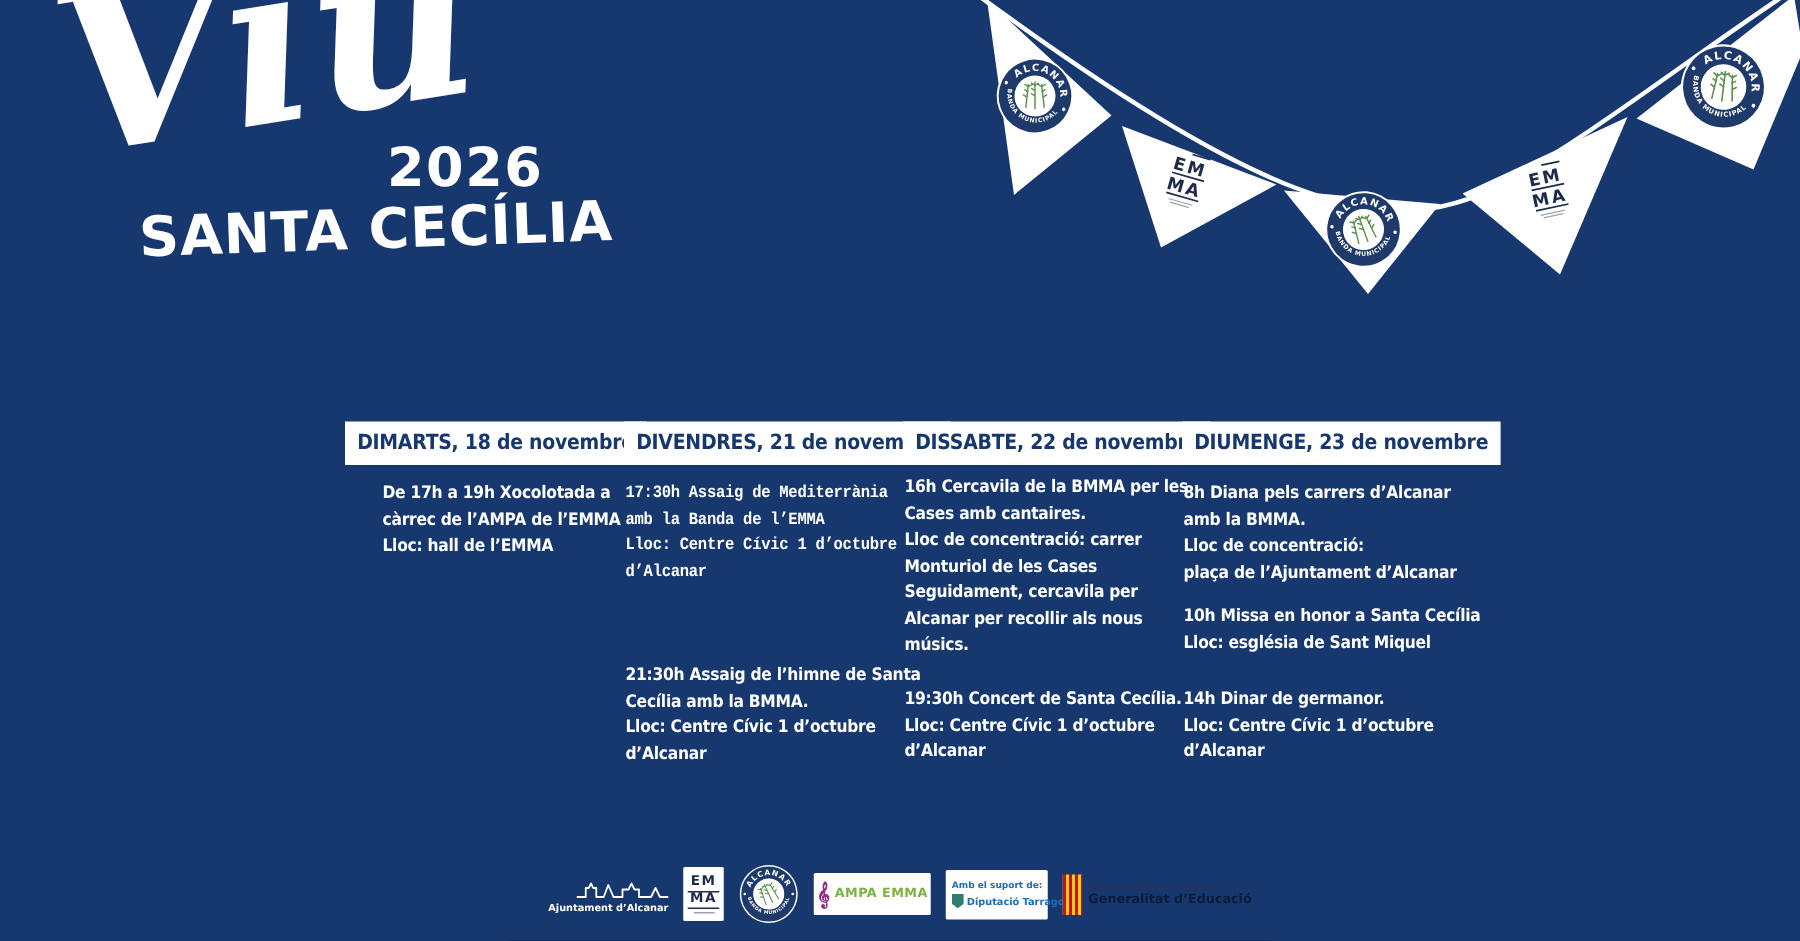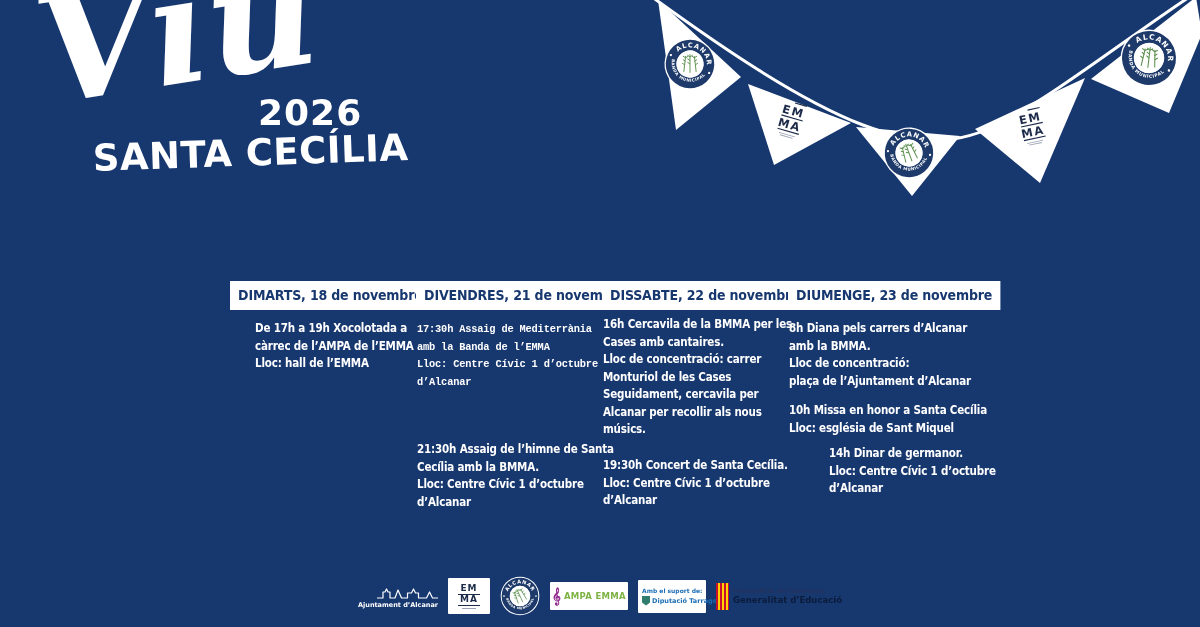"14h Dinar de germanor." div.event { margin-left: 40px -> none; top: 164px -> 176px }
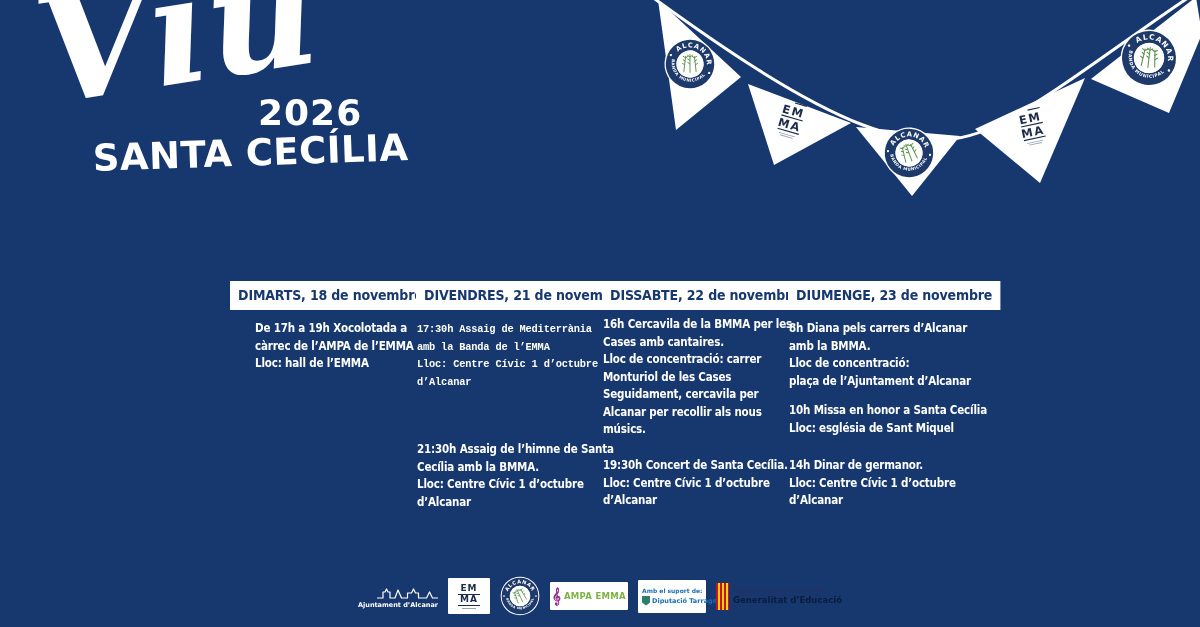"EM" .f-emma { width: 42px -> 27px }
